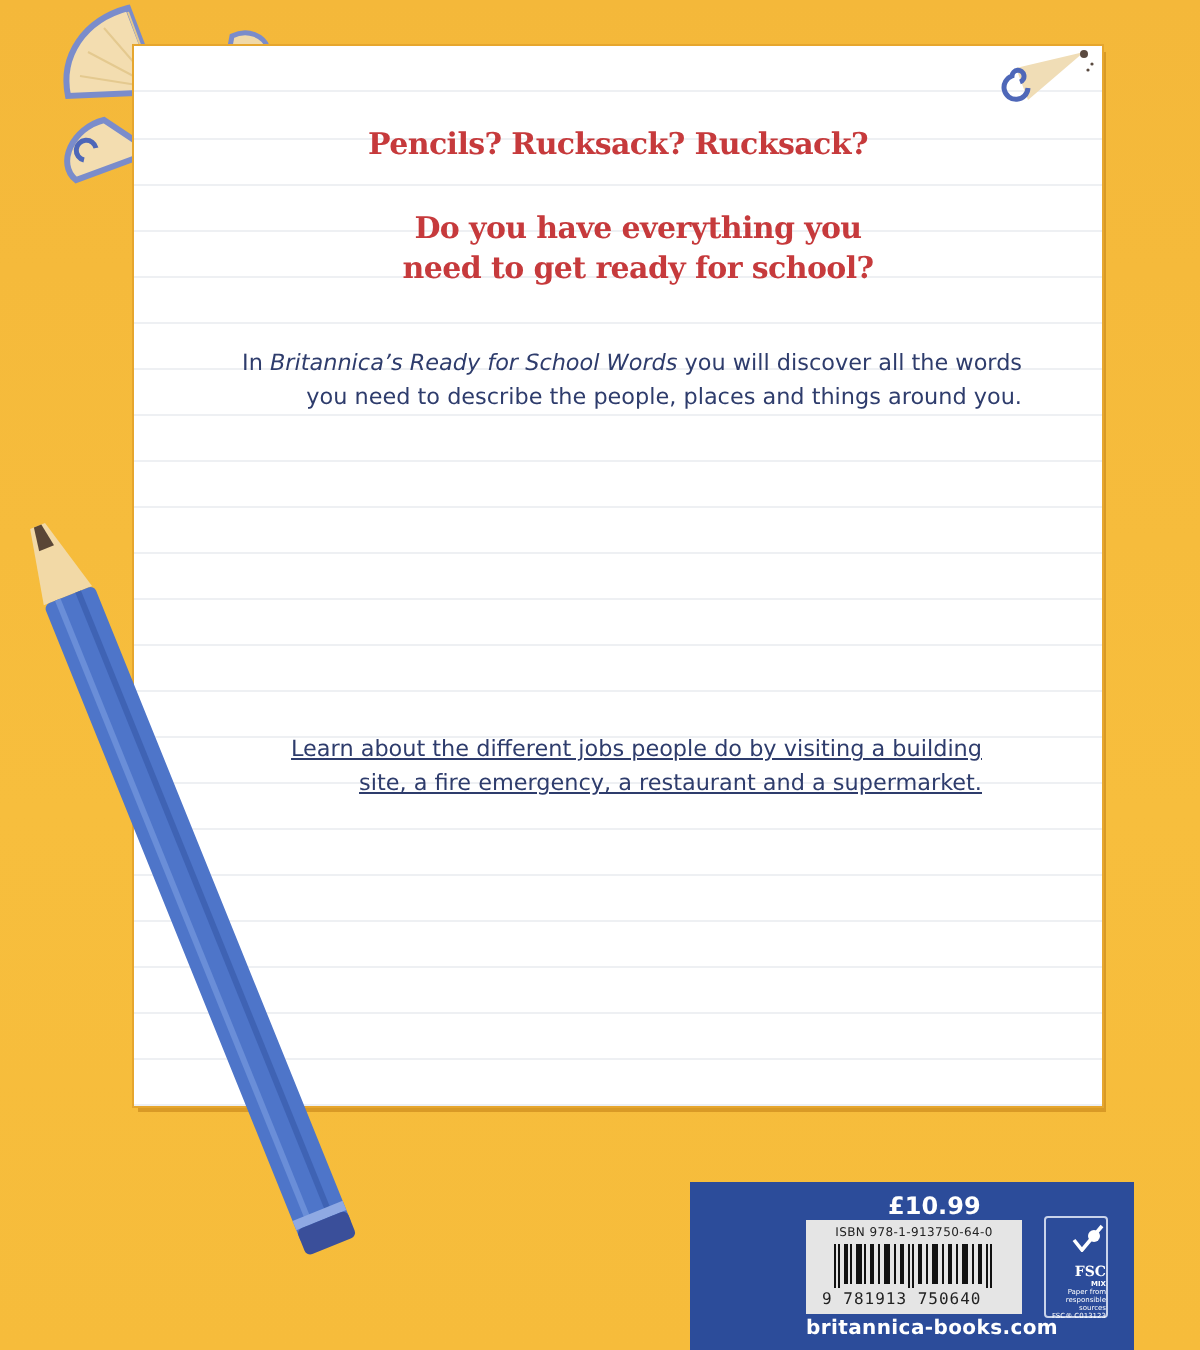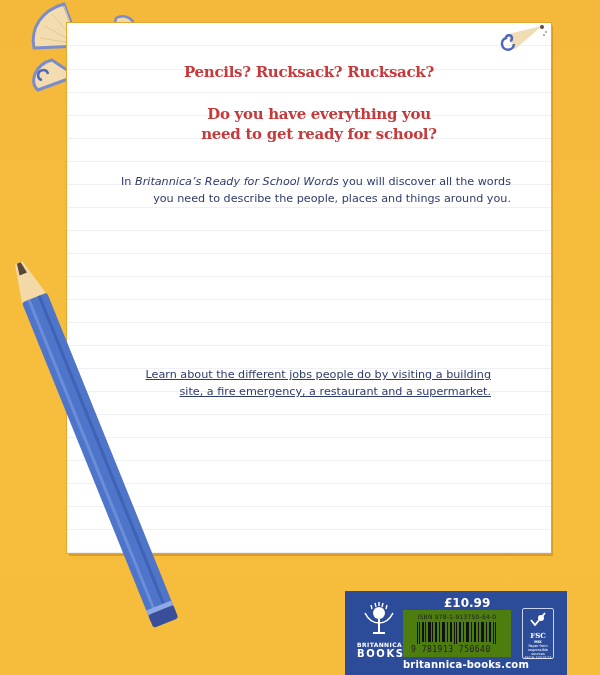"FSC" .fsc { text-align: center -> right }
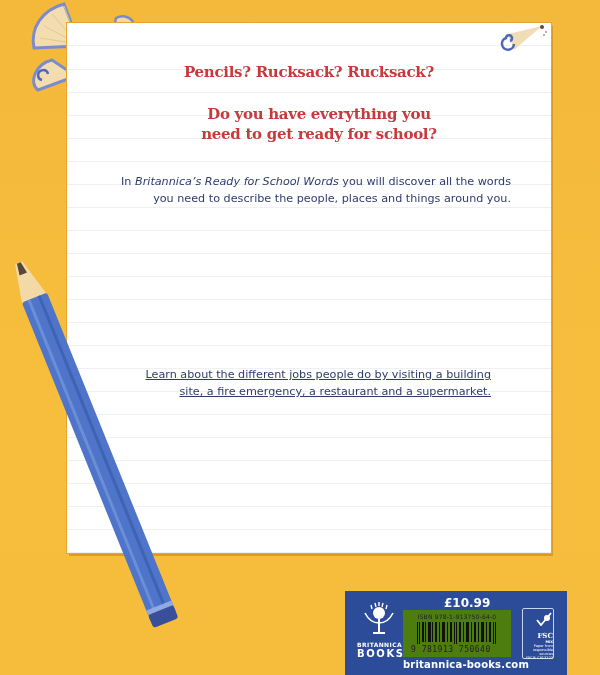"BOOKS" div.logo { html: <div> <svg> <circle></circle> <path></path> <path></path> <path></path> </svg> <span>BRITANNICA</span> <span>BOOKS</span> </div> -> none }
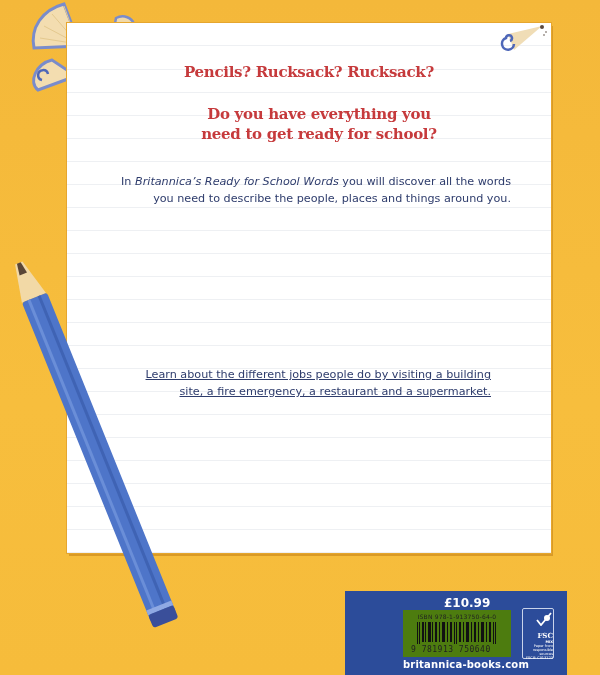"9 781913 750640" .barcode-box { background: #4d7c0f -> #e5e5e5 }
